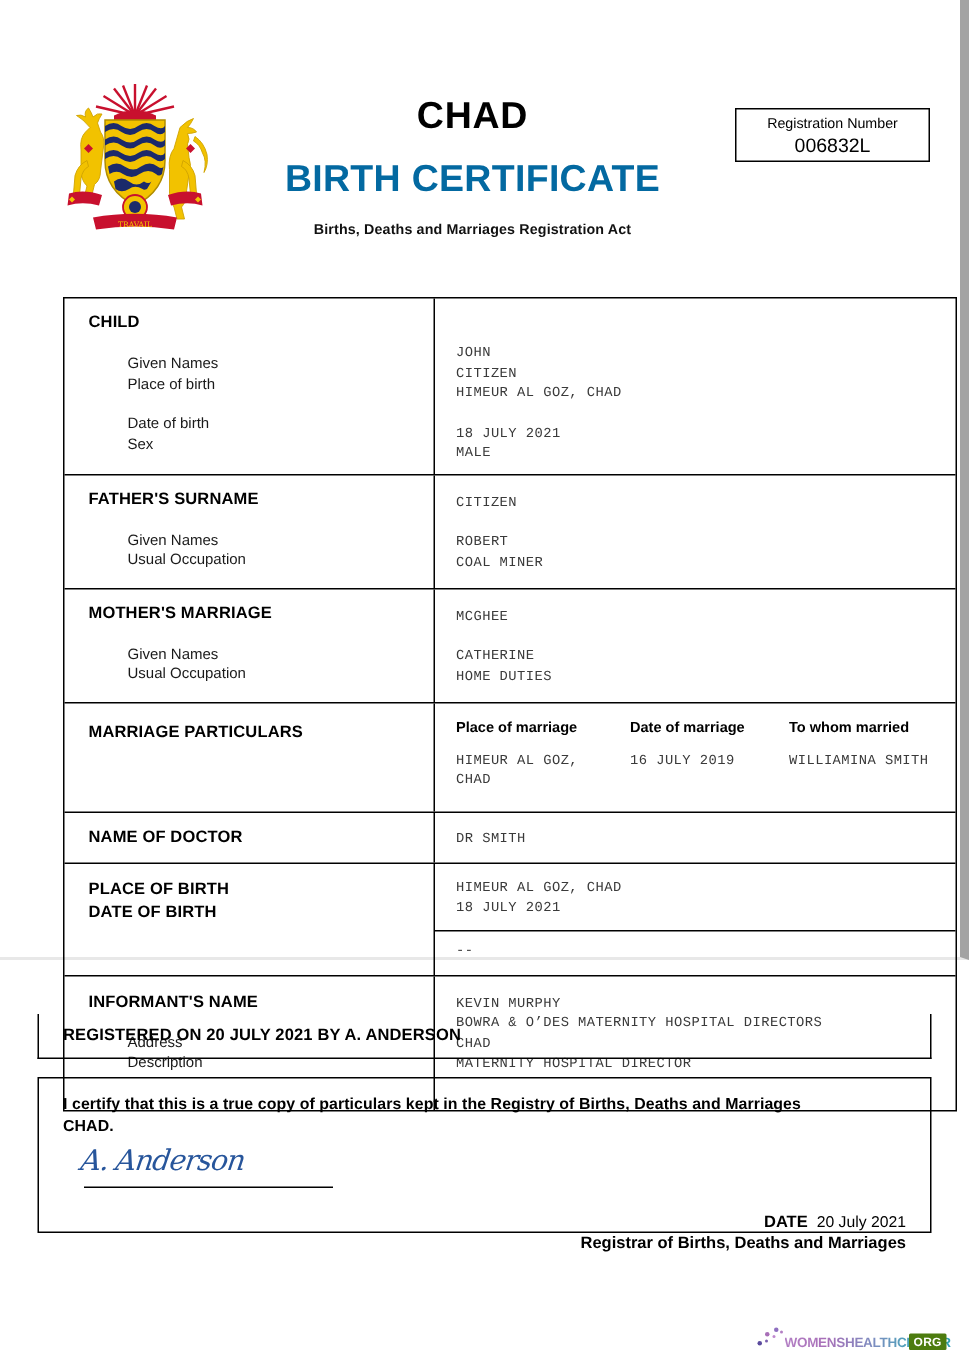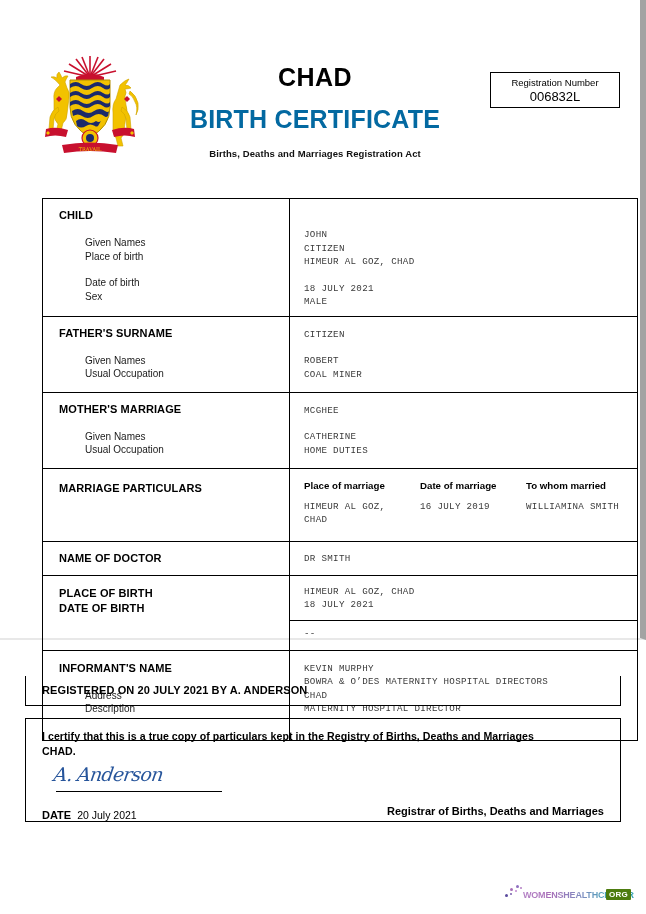"DATE 20 July 2021" .certfoot { align-items: flex-start -> flex-end; flex-direction: none -> column }
